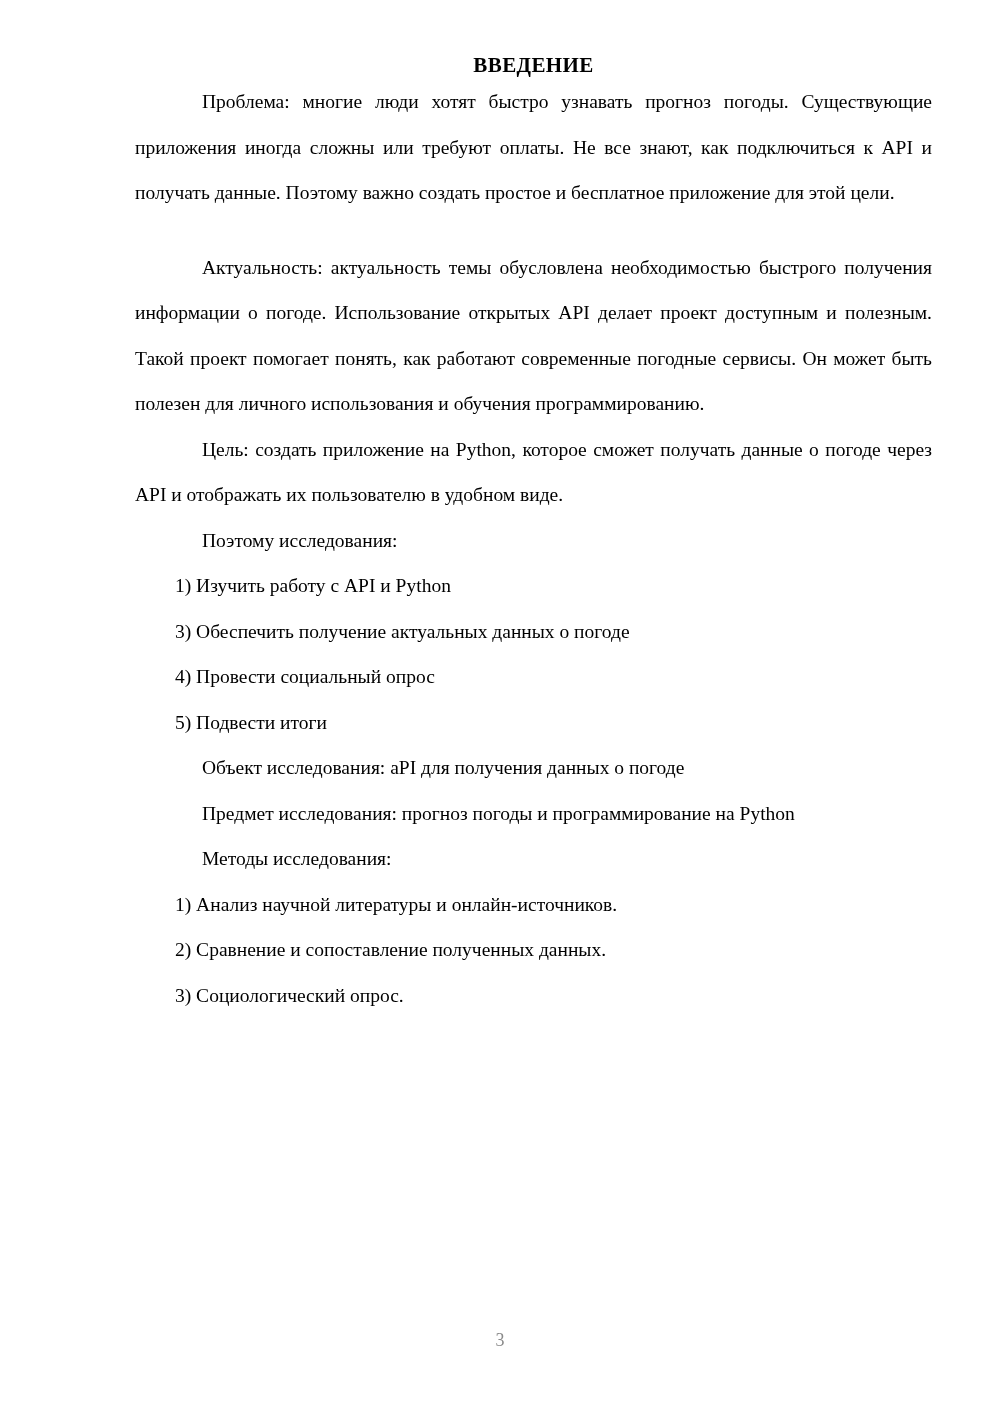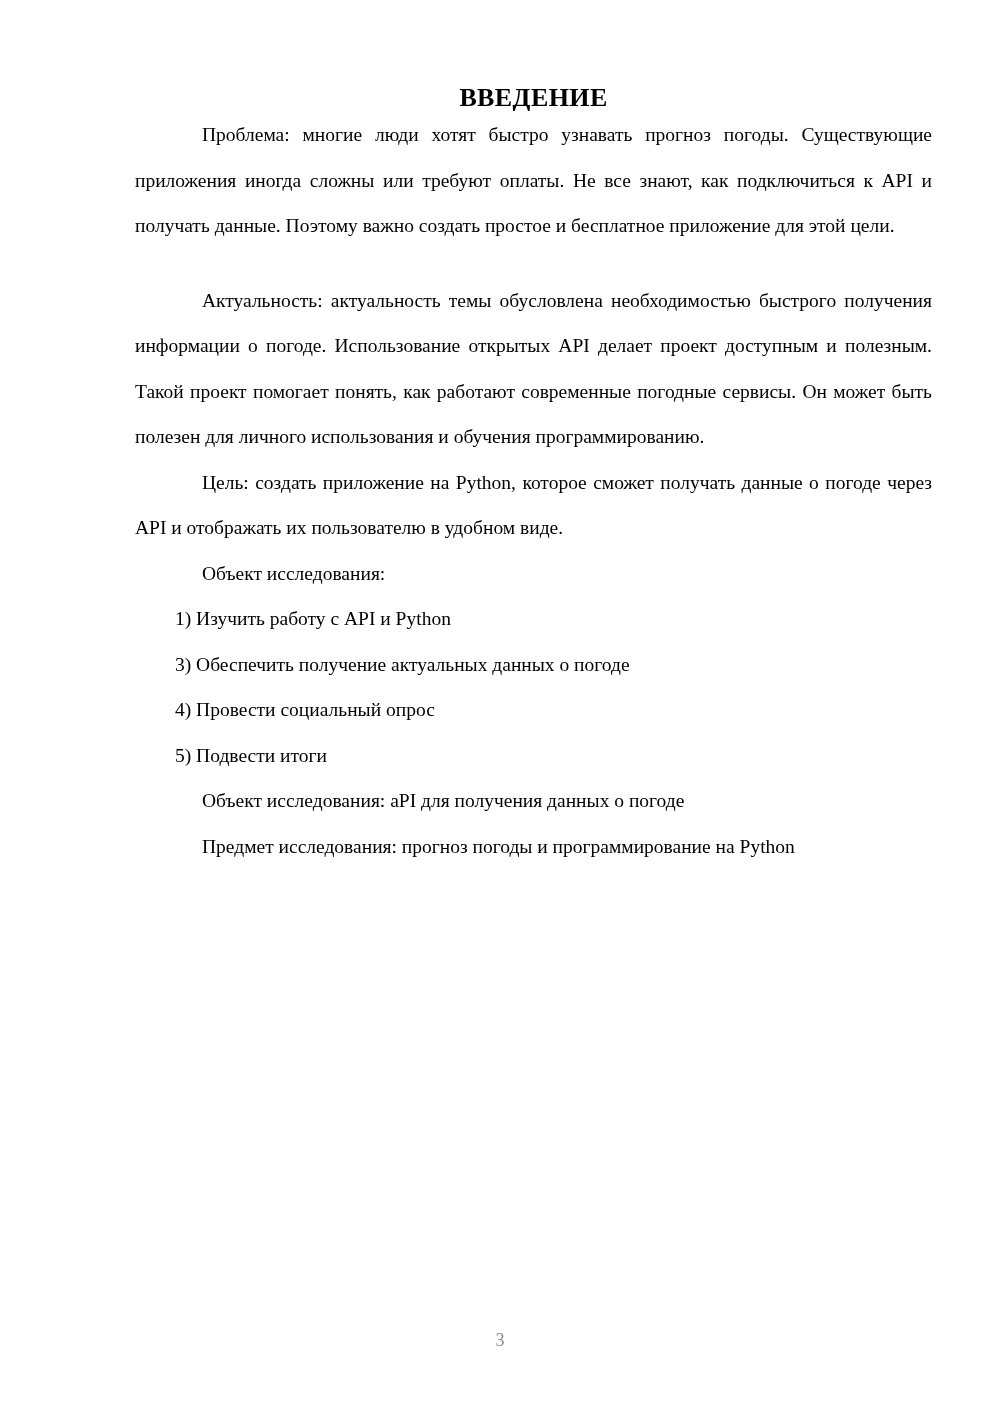"ВВЕДЕНИЕ" .doc-title { font-size: 26px -> 21px; padding-top: 84px -> 51px }
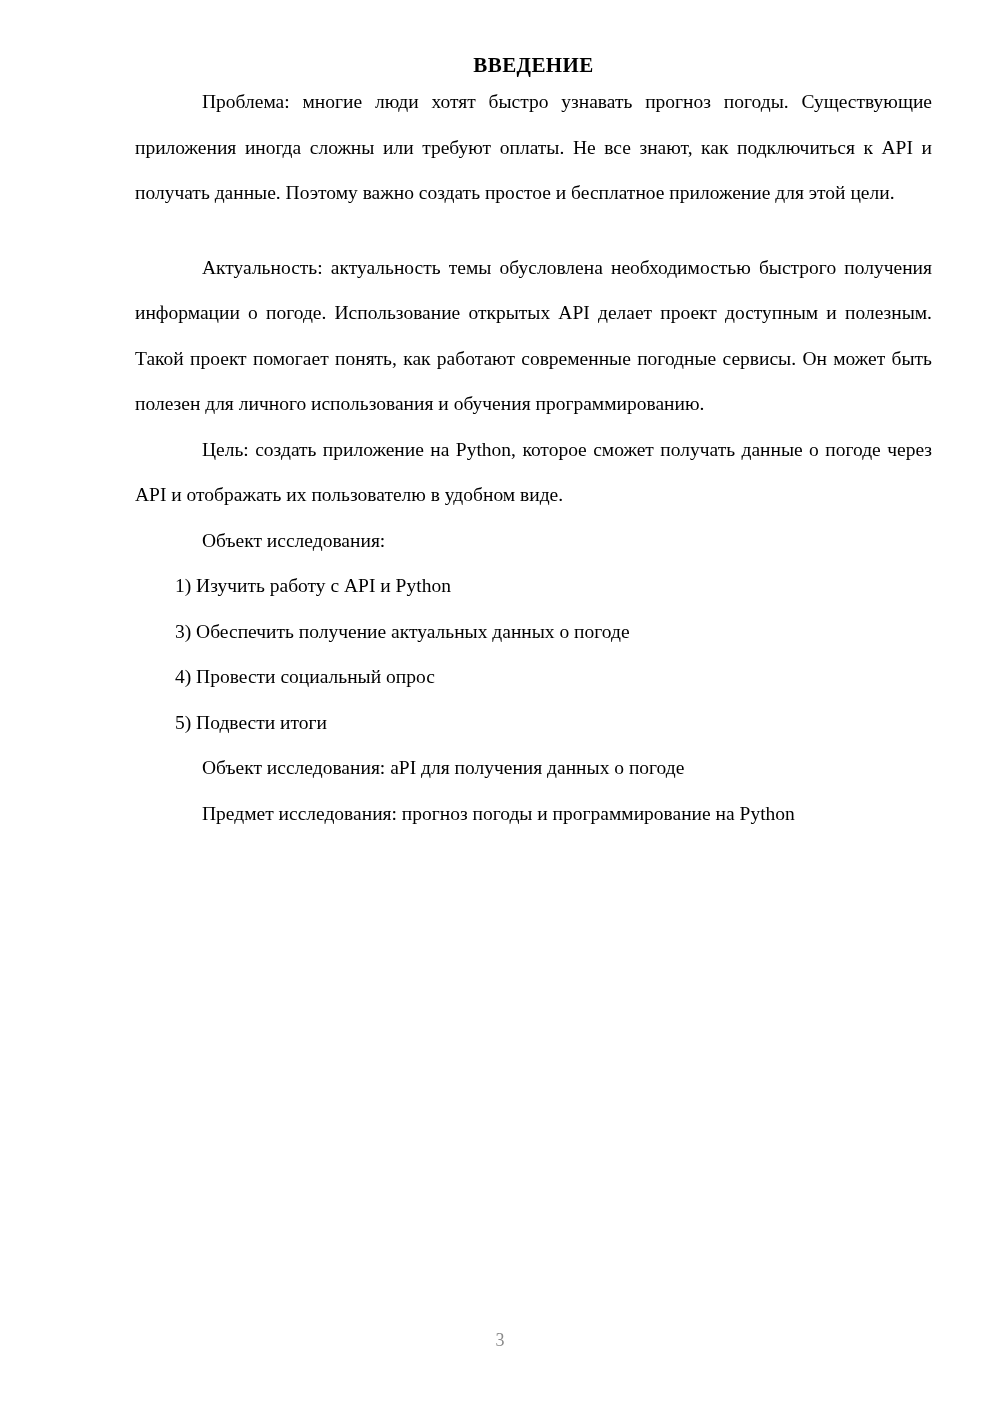"Объект исследования:" p.subhead { text: Объект -> Поэтому }
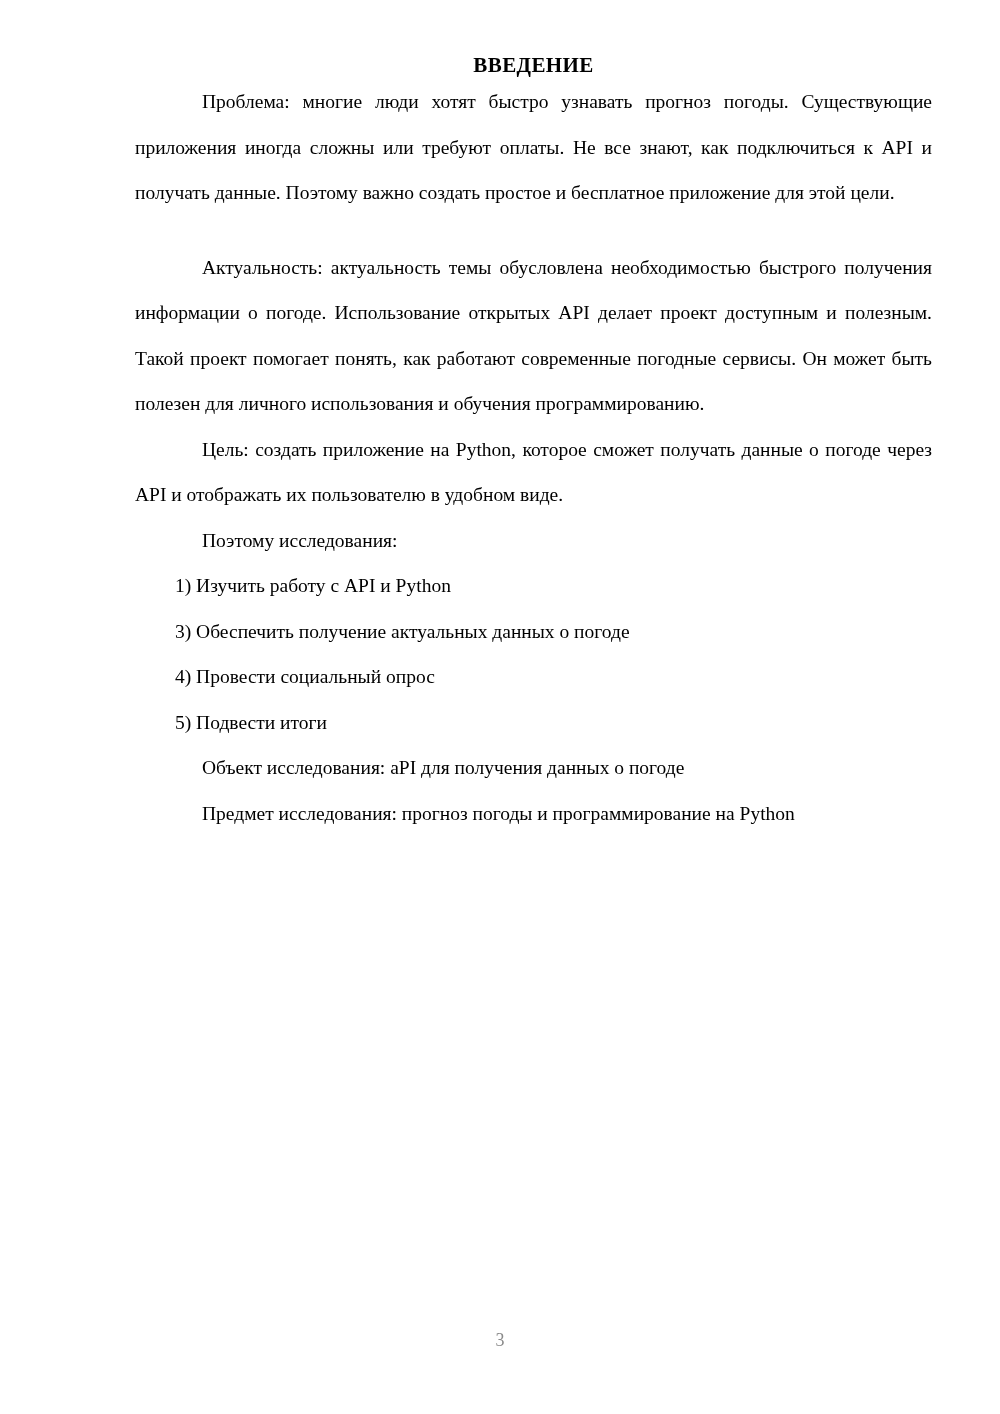"Методы исследования:" p.subhead { html: none -> <p>Методы исследования:</p> }
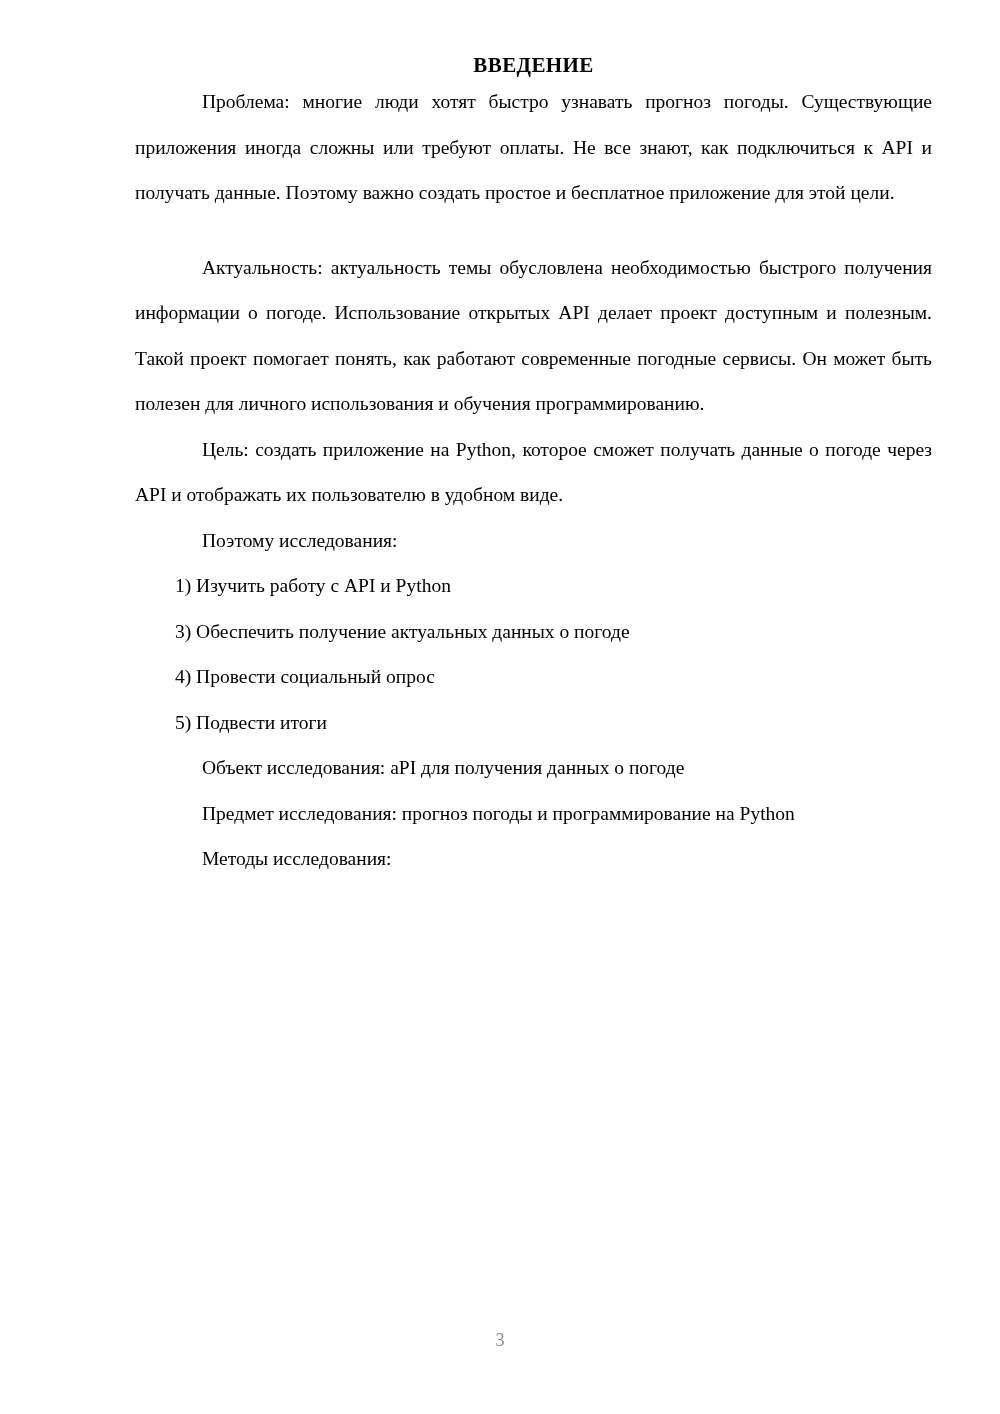"1) Анализ научной литературы и" ol.list { html: none -> <ol> <li>1) Анализ научной литературы и онлайн-источников.</li> <li>2) Сравнение и сопоставление полученных данных.</li> <li>3) Социологический опрос.</li> </ol> }
